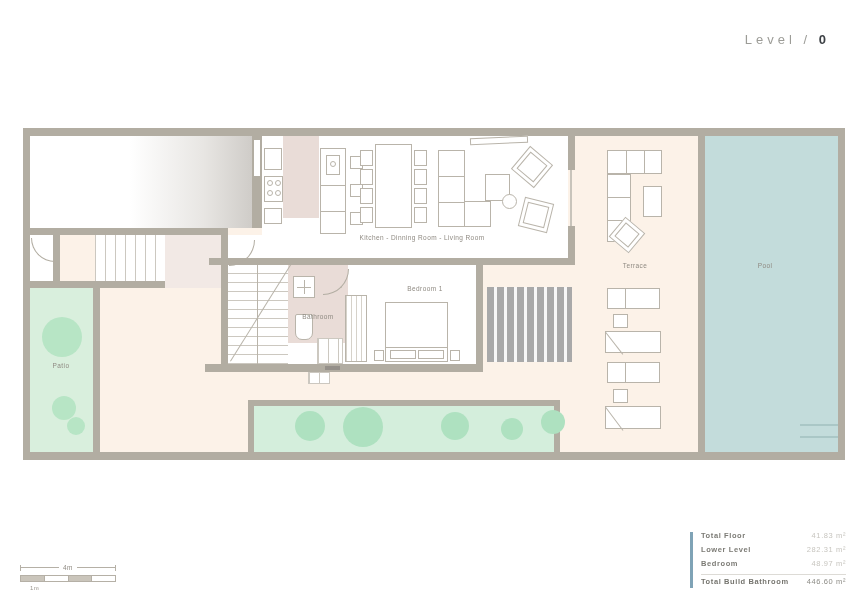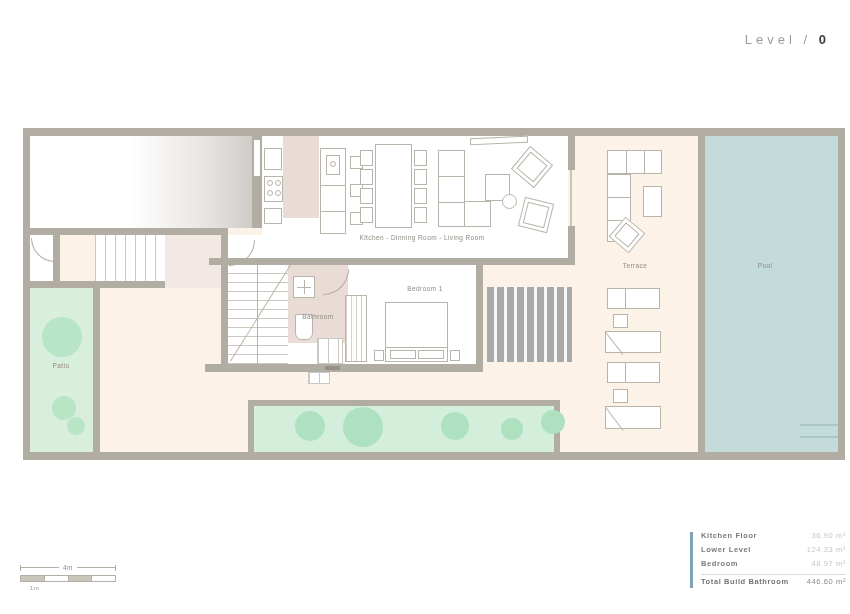"Kitchen Floor" span.lbl { text: Kitchen -> Total }
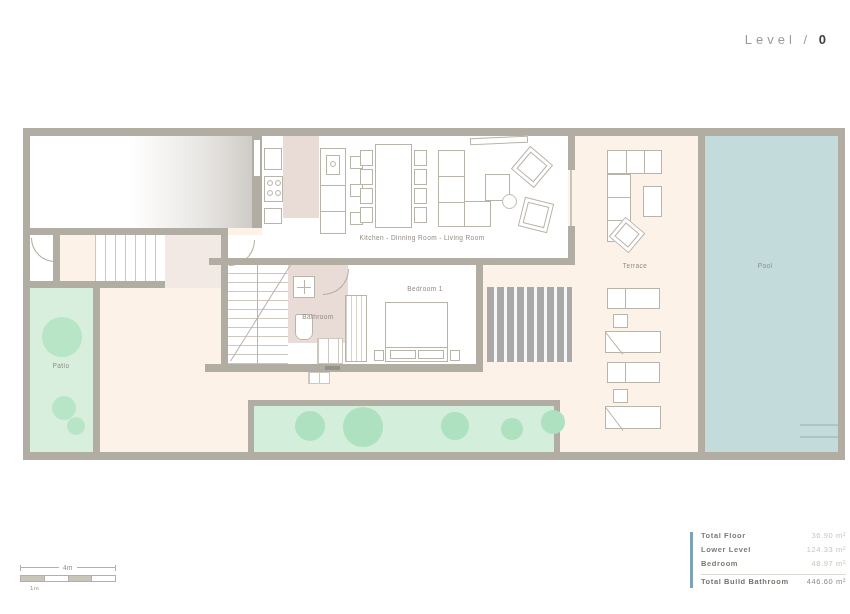"36.90 m²" span.val { text: 36.90 -> 41.83 }
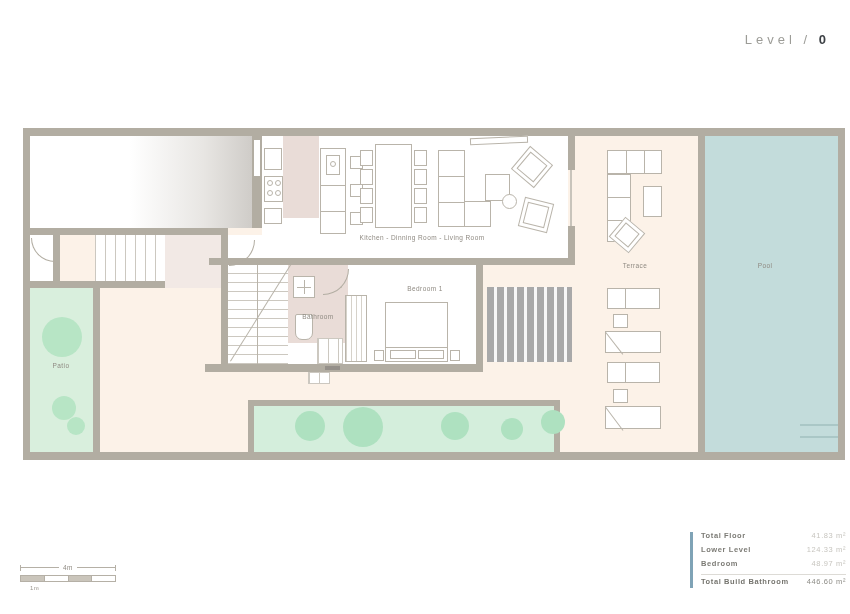"124.33 m²" span.val { text: 124.33 -> 282.31 }
